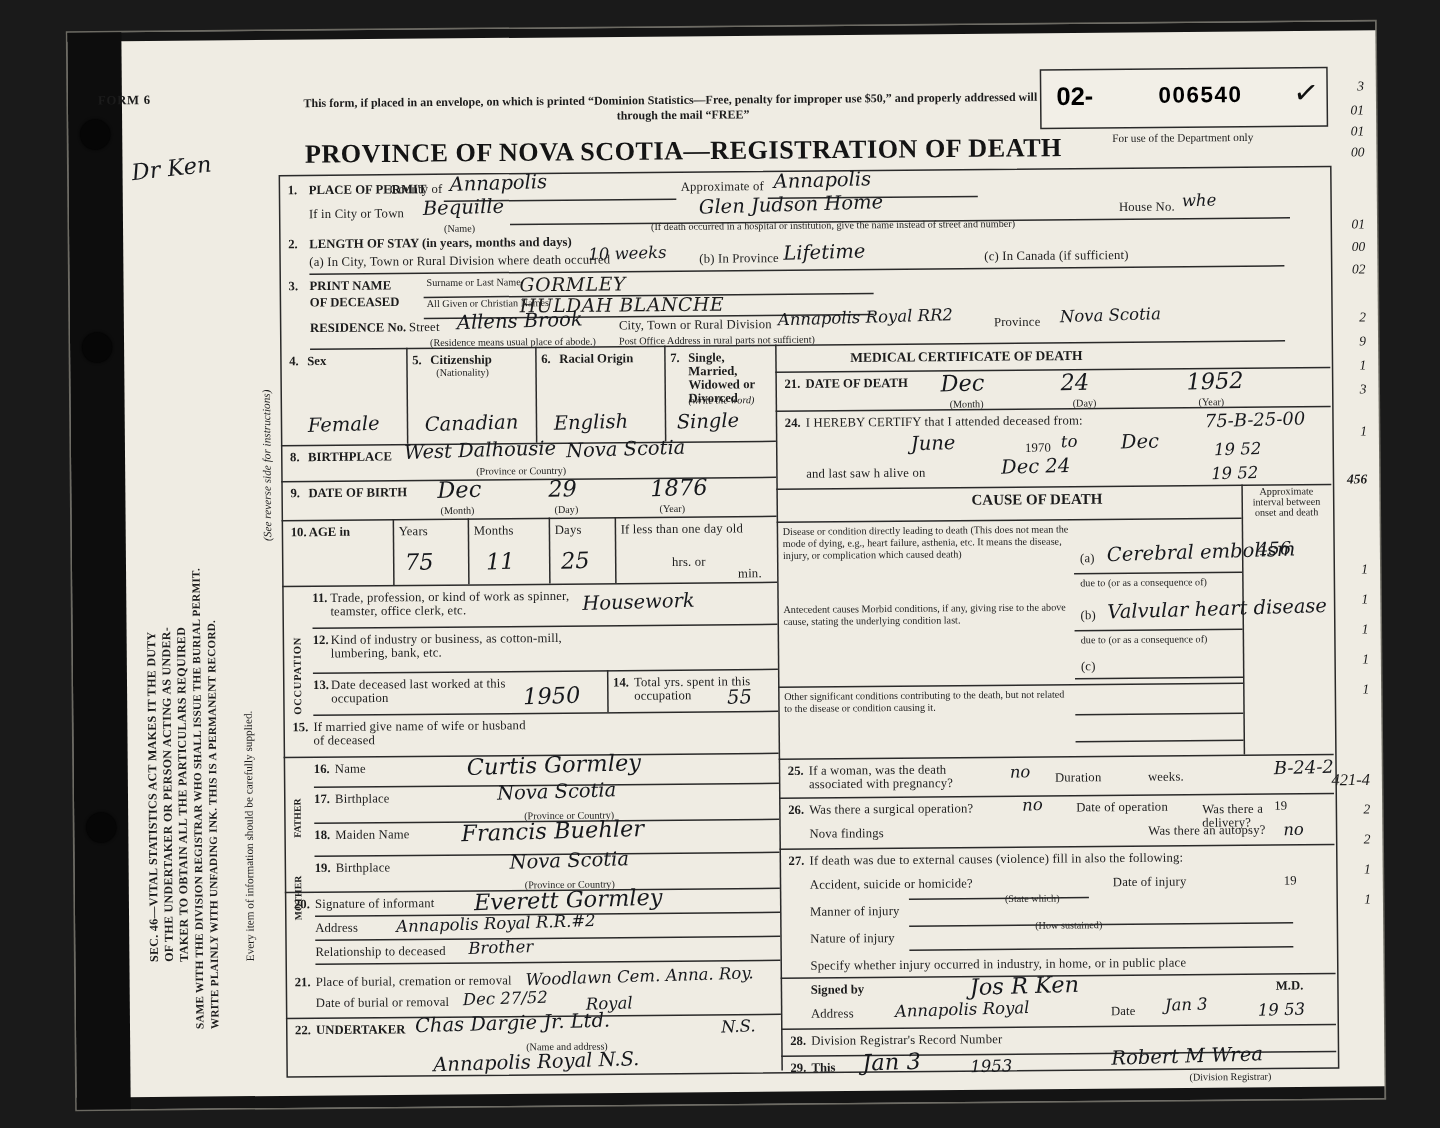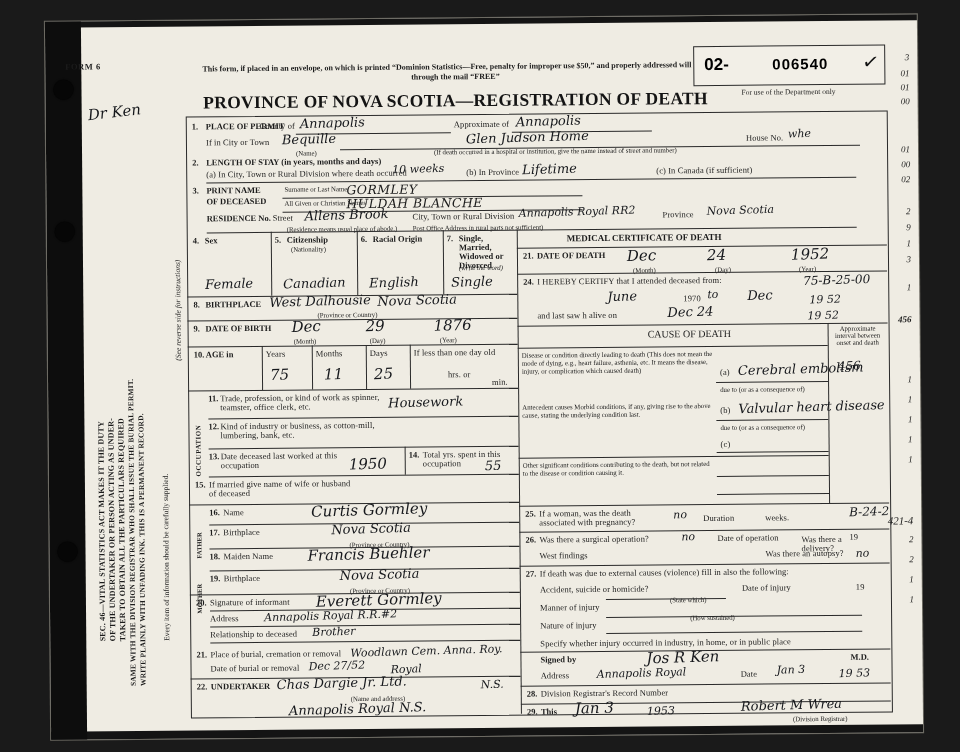"CAUSE OF DEATH" div.pt { font-weight: normal -> bold }
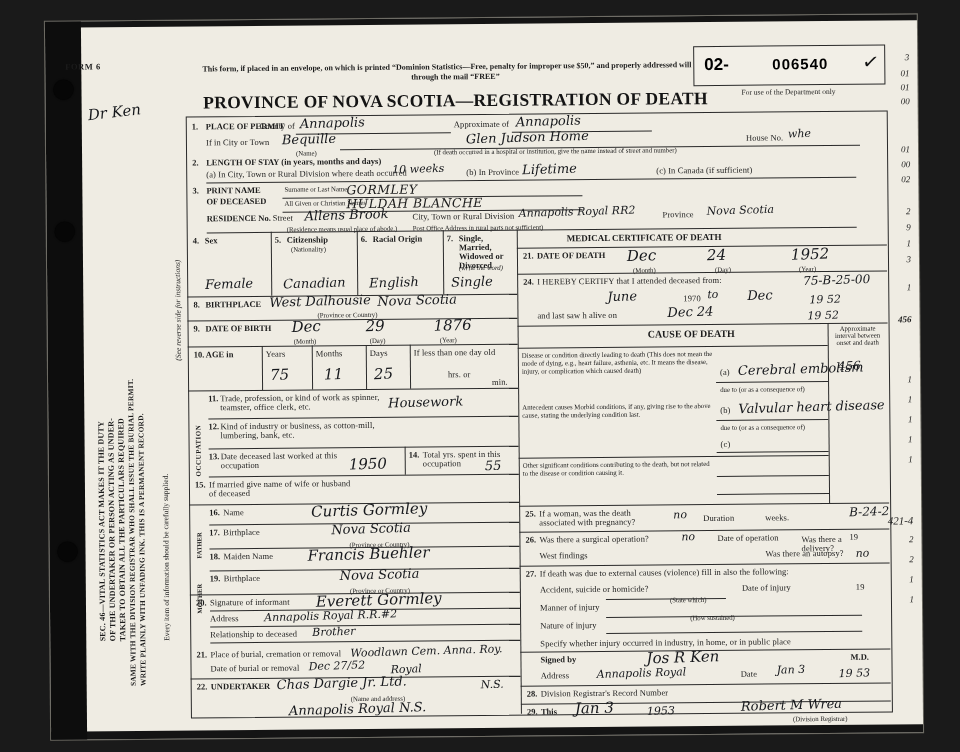"West findings" div.pt { text: West -> Nova }
